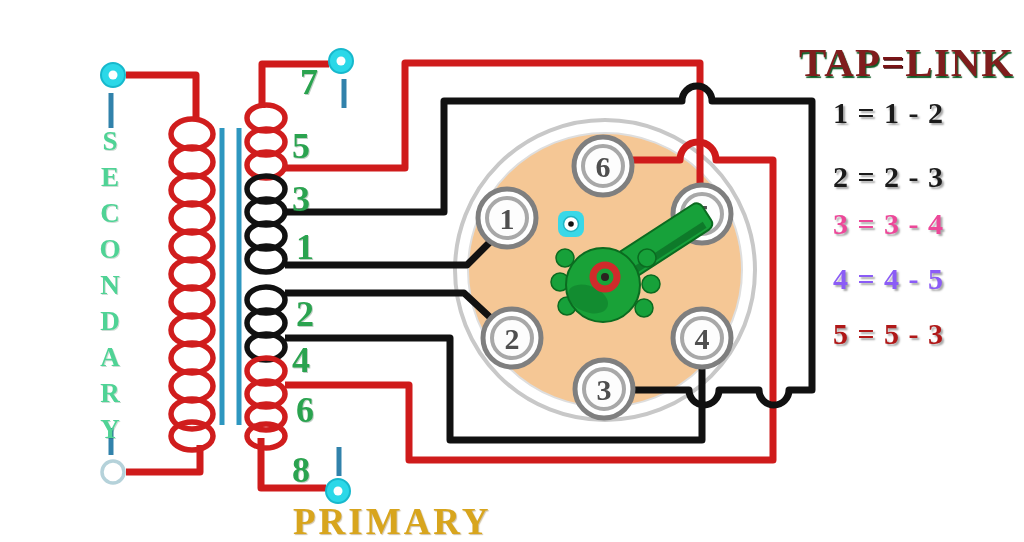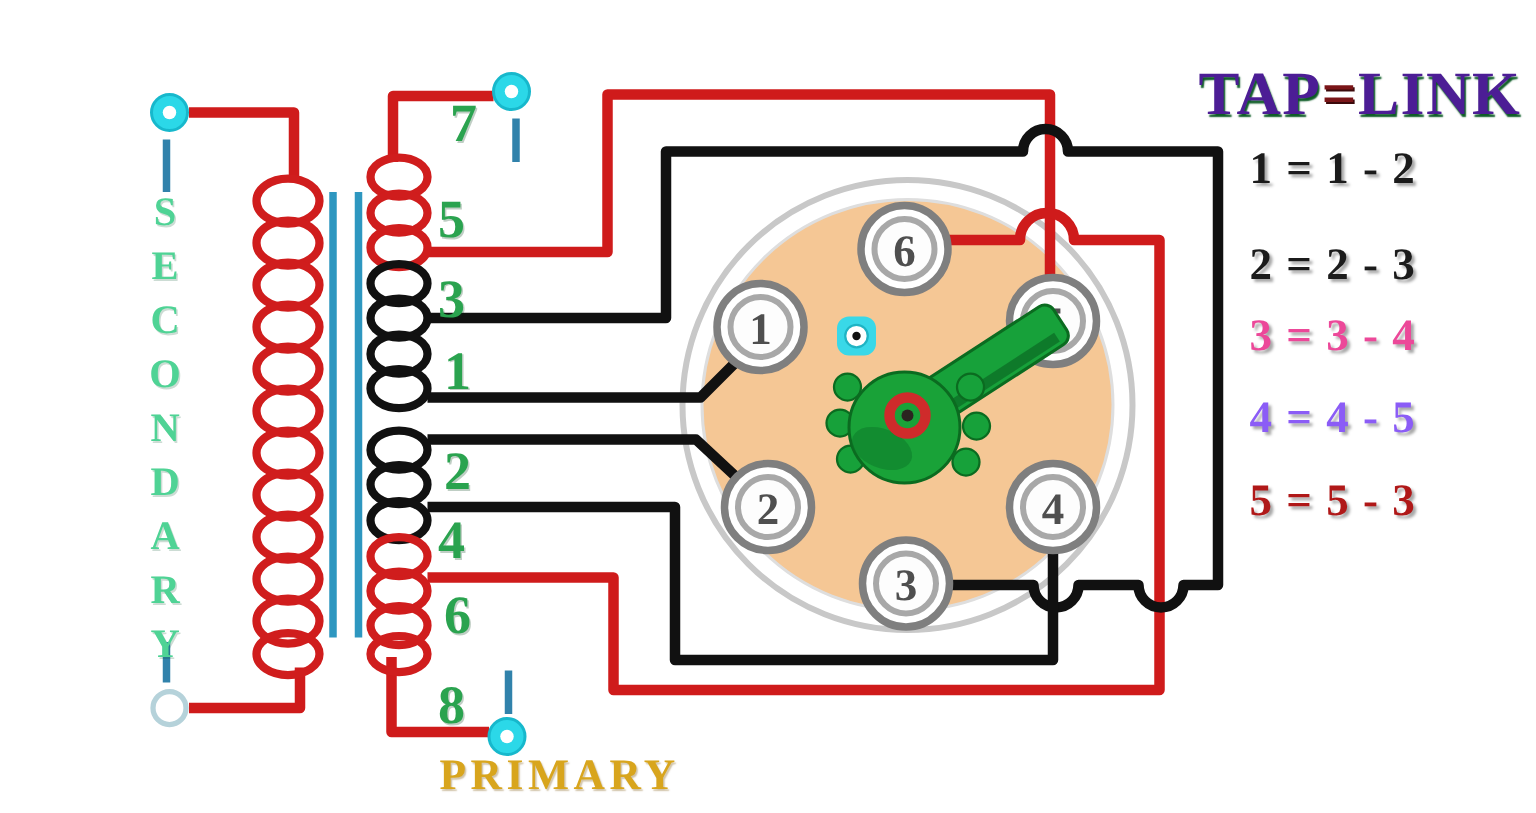"TAP" #legend-title .t-green { color: #4c1d95 -> #7f1d1d }
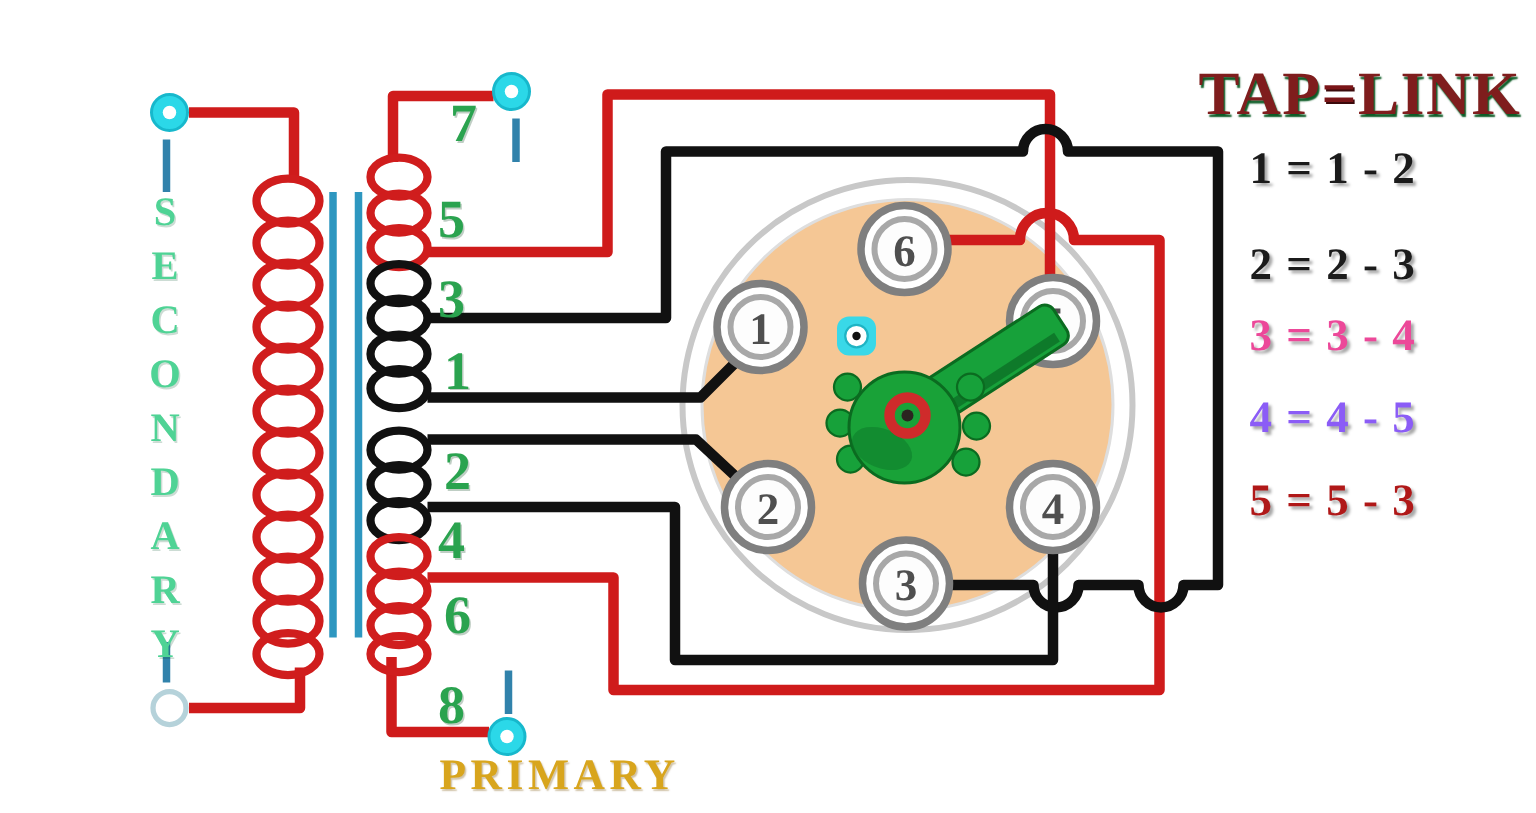"PRIMARY" #primary-label { font-size: 29px -> 37px }
